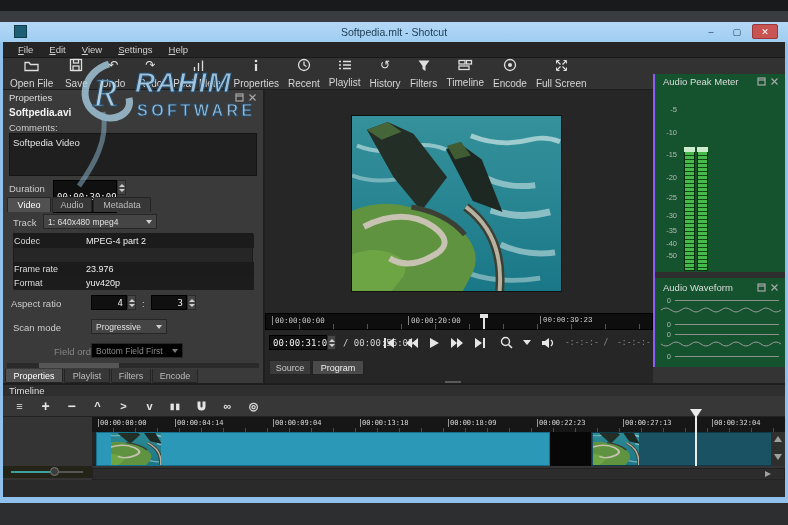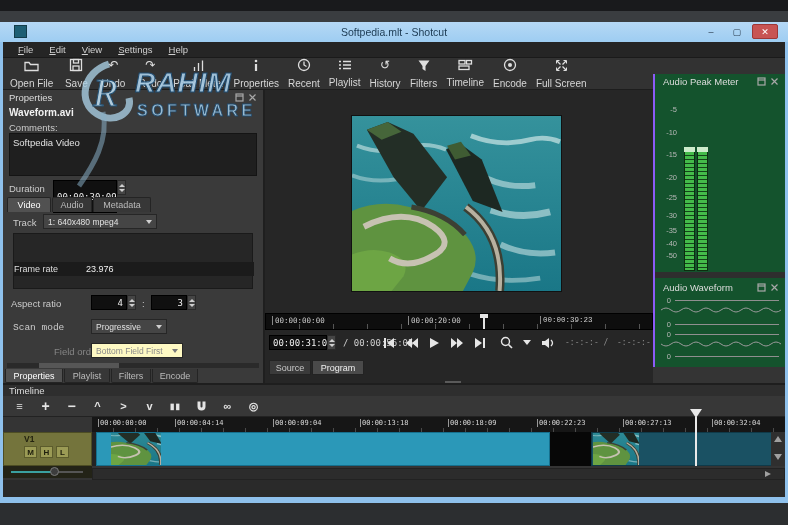"Waveform.avi" div.abs { text: Waveform.avi -> Softpedia.avi }
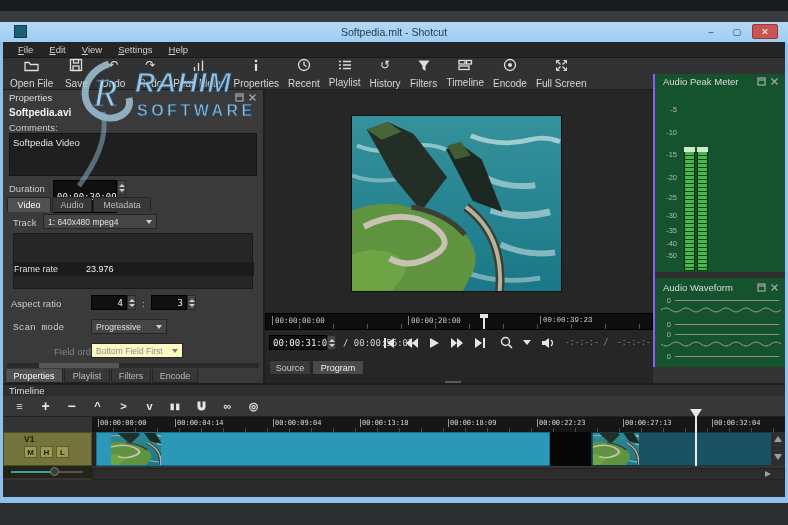"Codec" div.prow { html: none -> <div> <span>Codec</span> <span>MPEG-4 part 2</span> </div> }
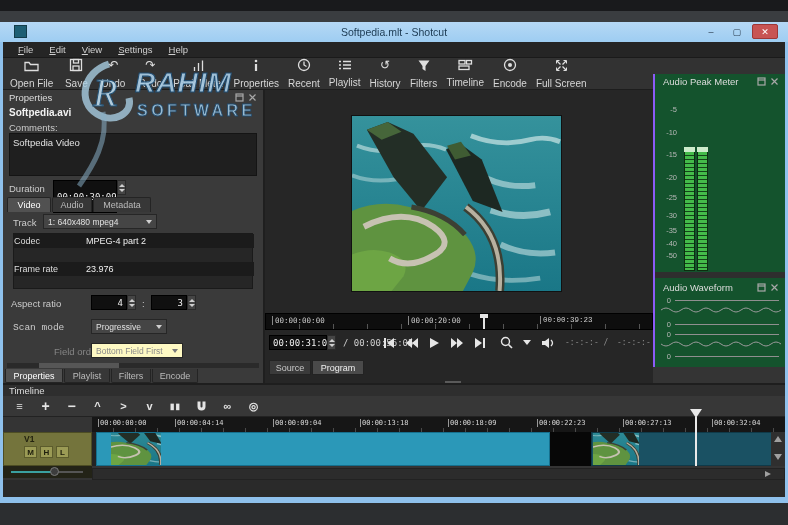"Format" div.prow { html: none -> <div> <span>Format</span> <span>yuv420p</span> </div> }
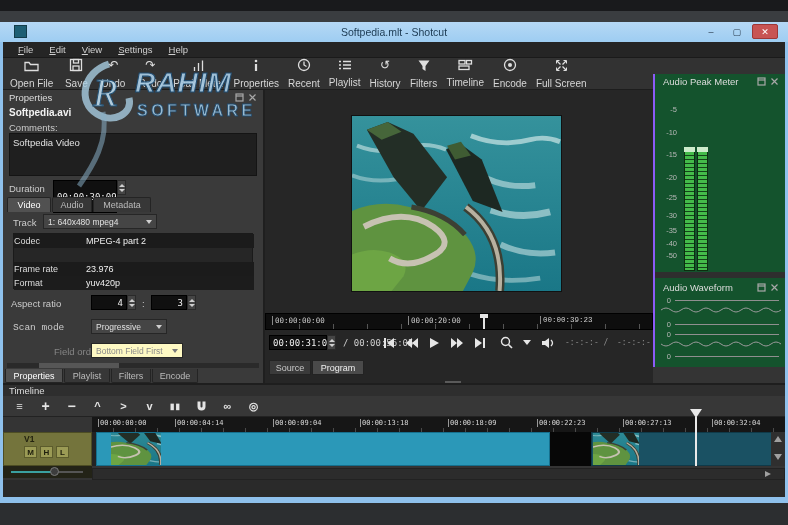"Scan mode" div.abs { font-family: Liberation Mono, monospace -> none }
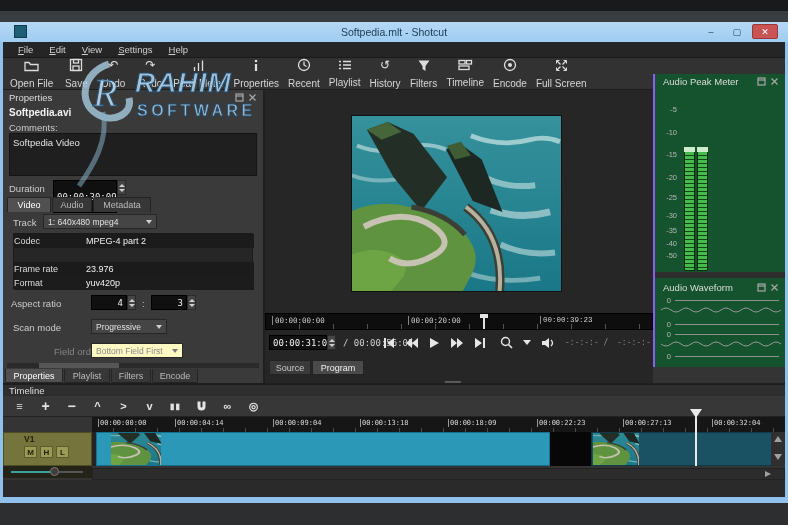"Bottom Field First" div.abs { background: #fef9c3 -> #000000 }
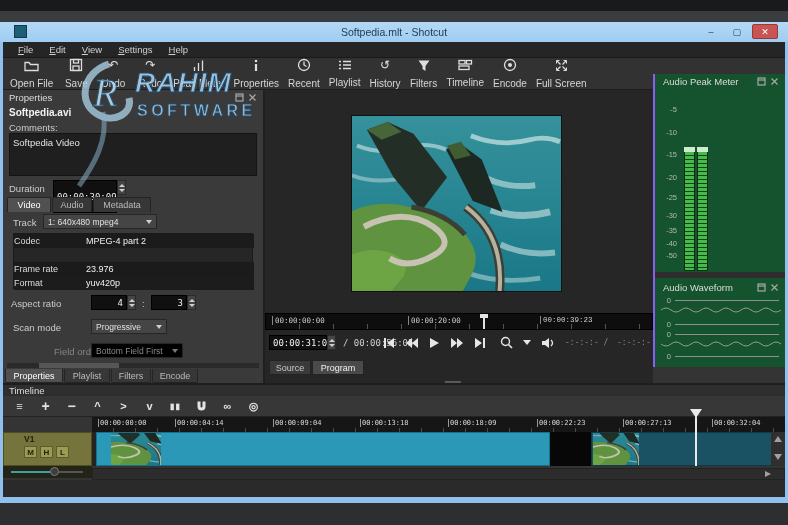"V1" div.abs { html: <div> <span>V1</span> <div>M</div> <div>H</div> <div>L</div> </div> -> none }
